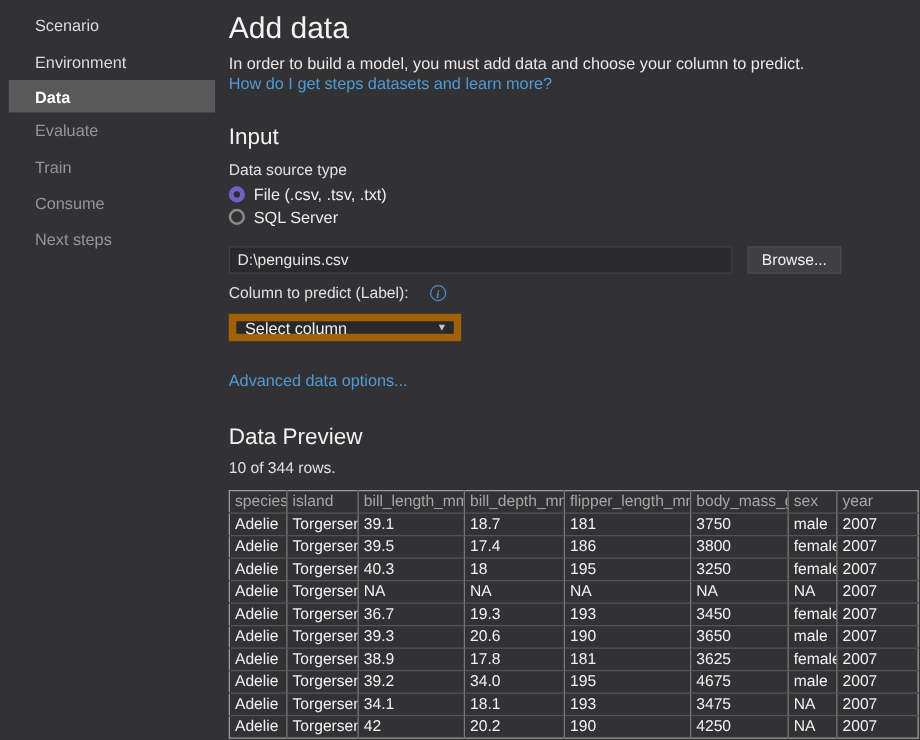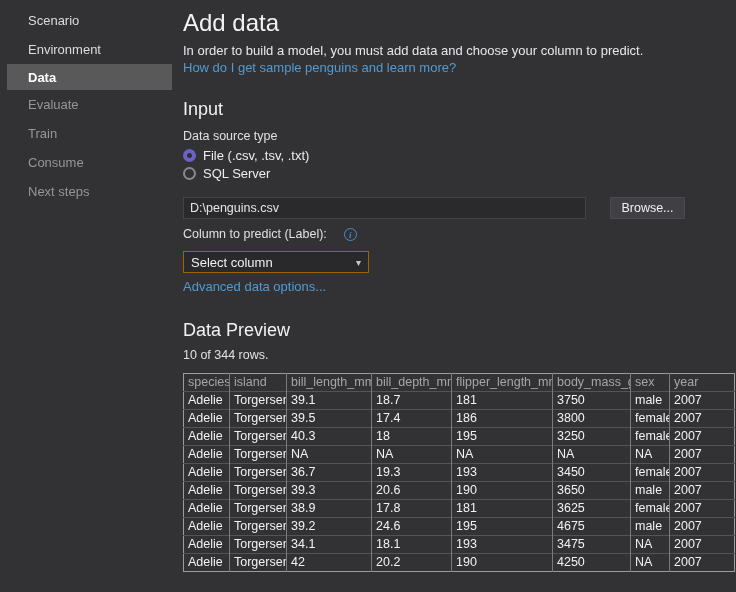"How do I get sample" a.link { text: sample penguins -> steps datasets }
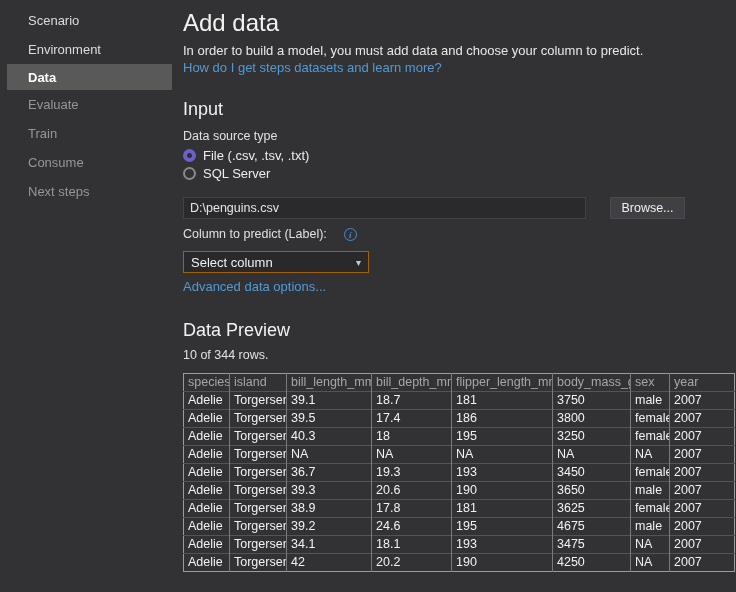"Browse..." .btn { margin-left: 24px -> 12px }
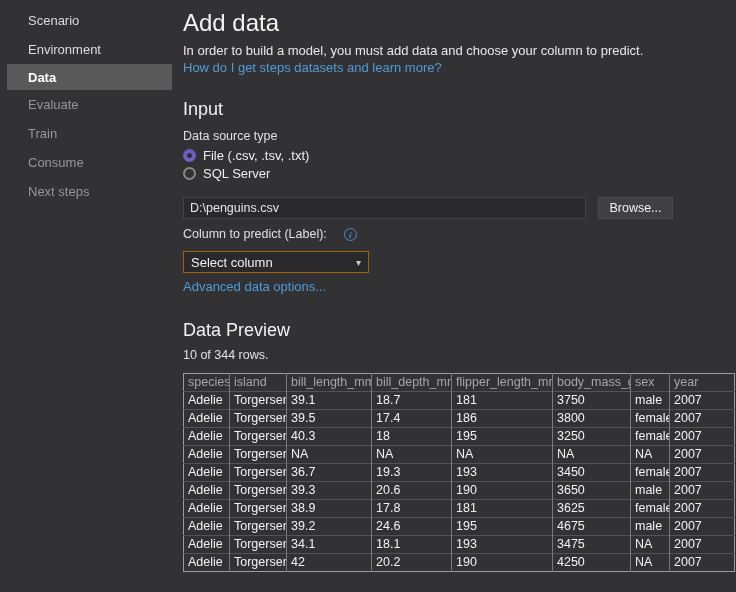"Select column" .dropdown { border: 1px solid #a16207 -> 6px solid #a16207 }
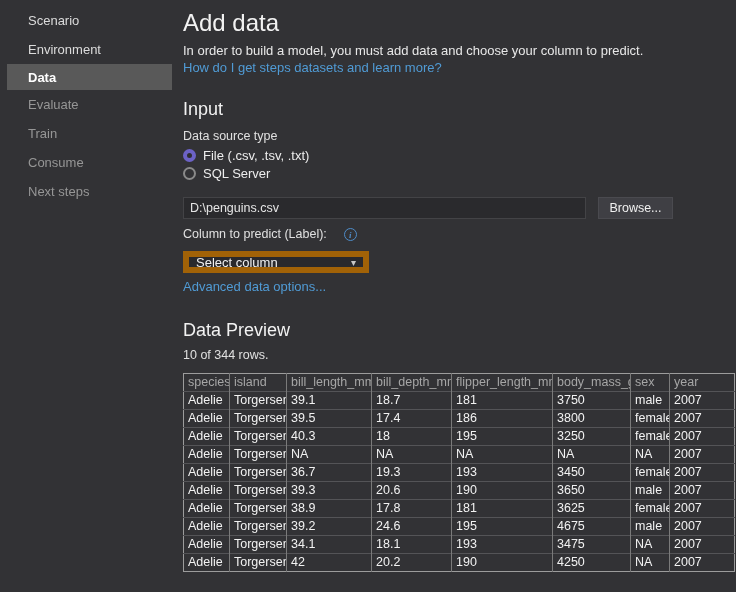"Advanced data options..." .advanced { margin-top: 6px -> 24px }
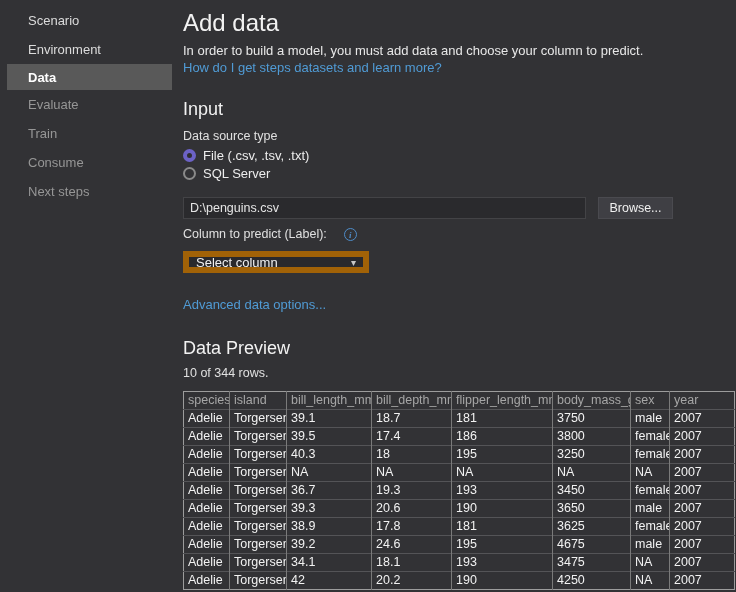"24.6" td { text: 24.6 -> 34.0 }
